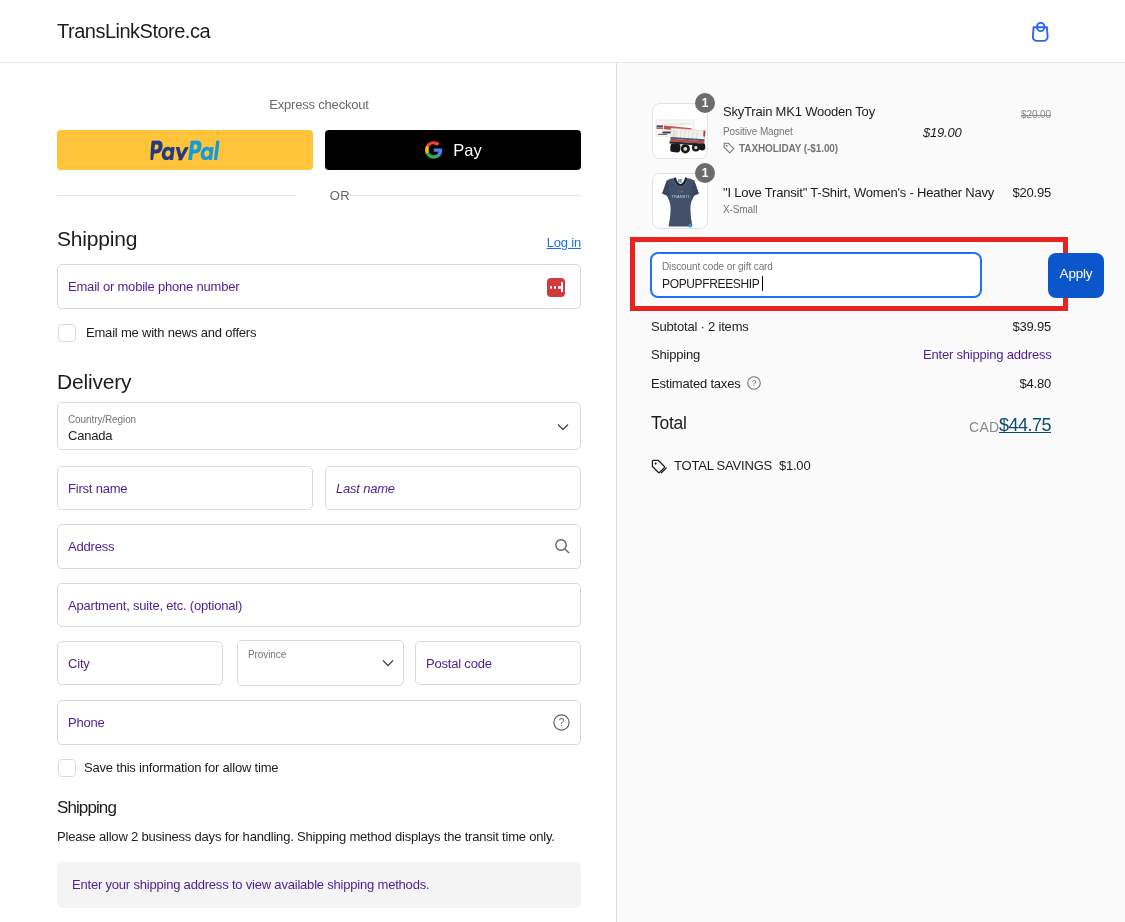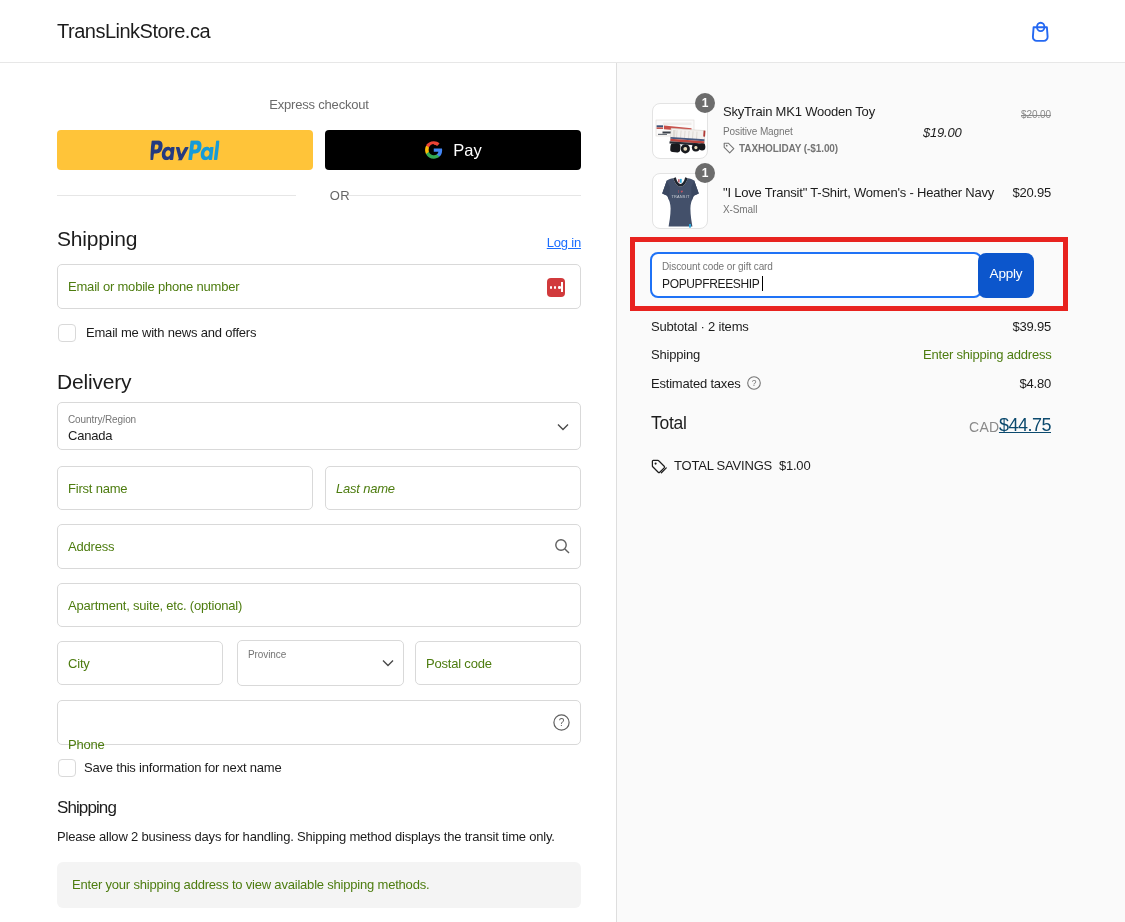"Apply" div.abs { left: 978px -> 1048px }
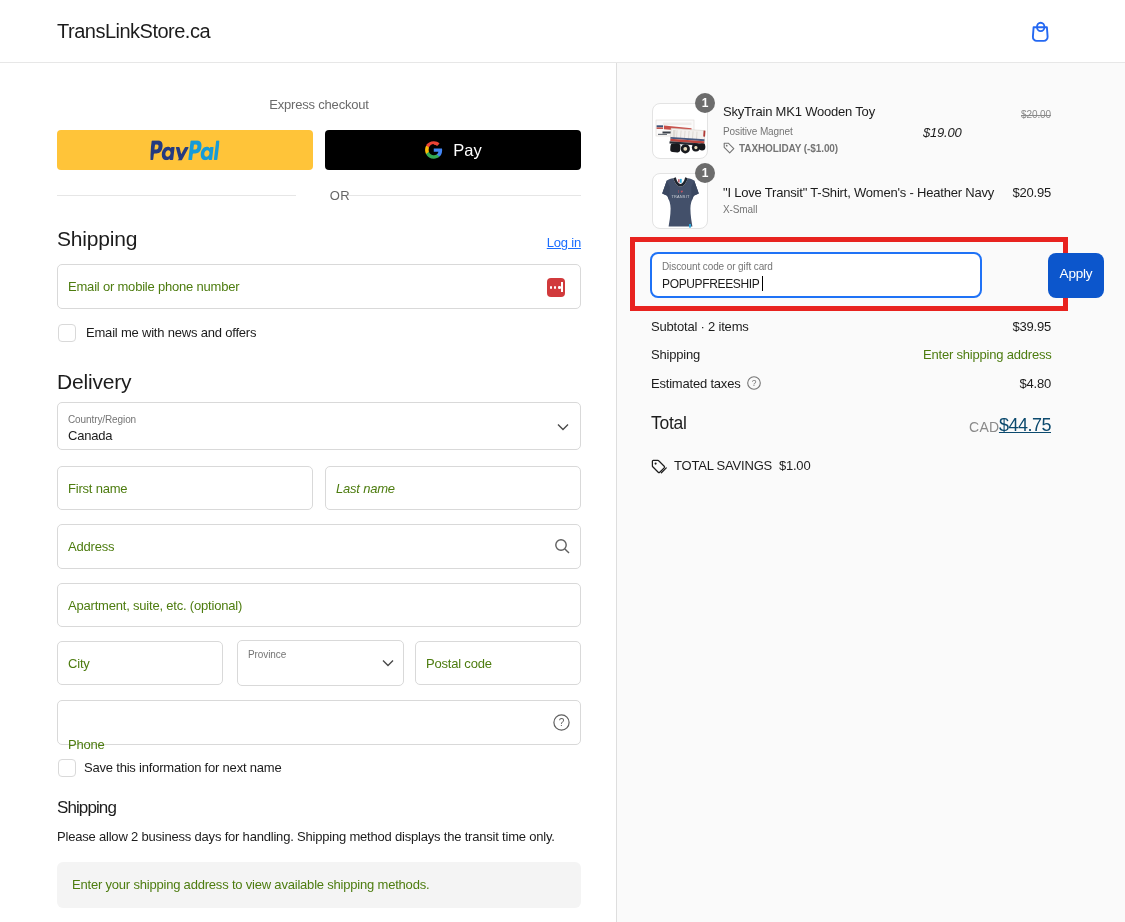"Email or mobile phone number" .gray { color: #4d7c0f -> #4c1d95 }
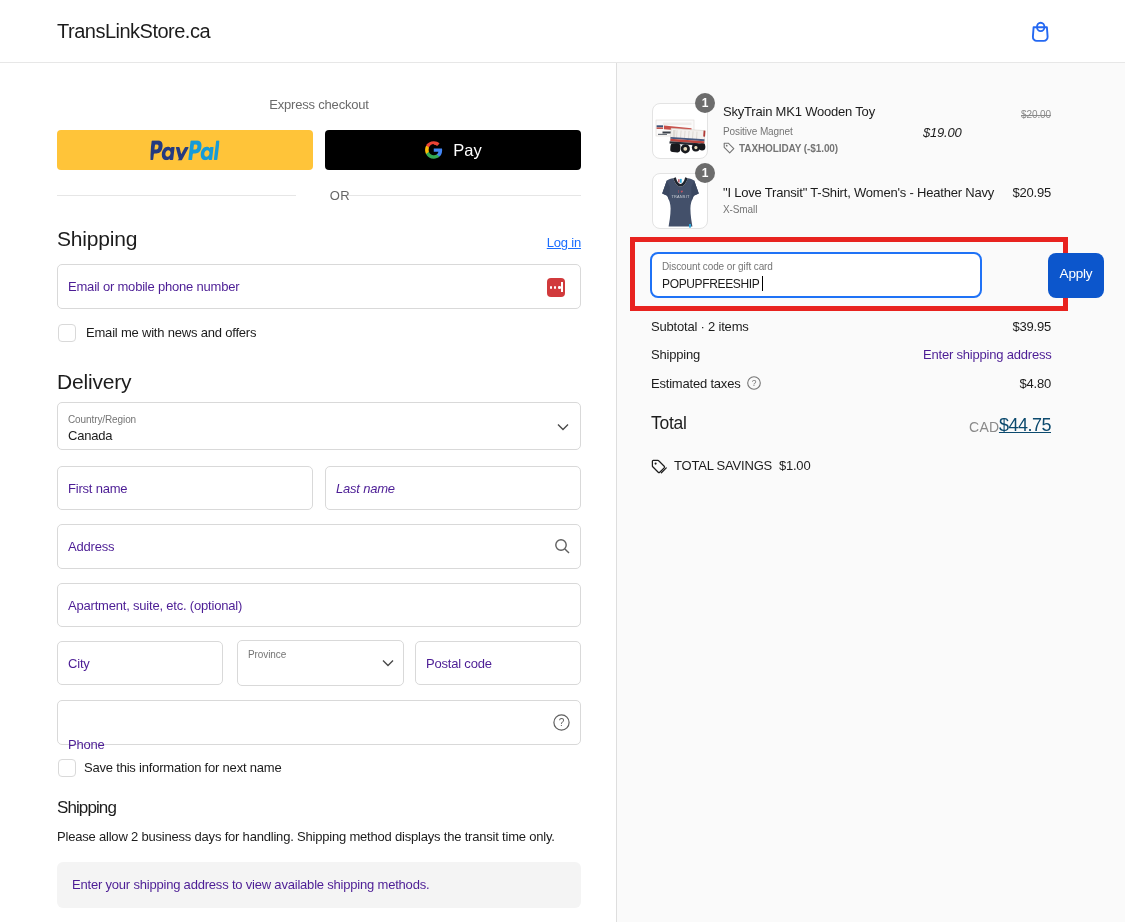"Phone" div.t13 { margin-top: 22px -> none }
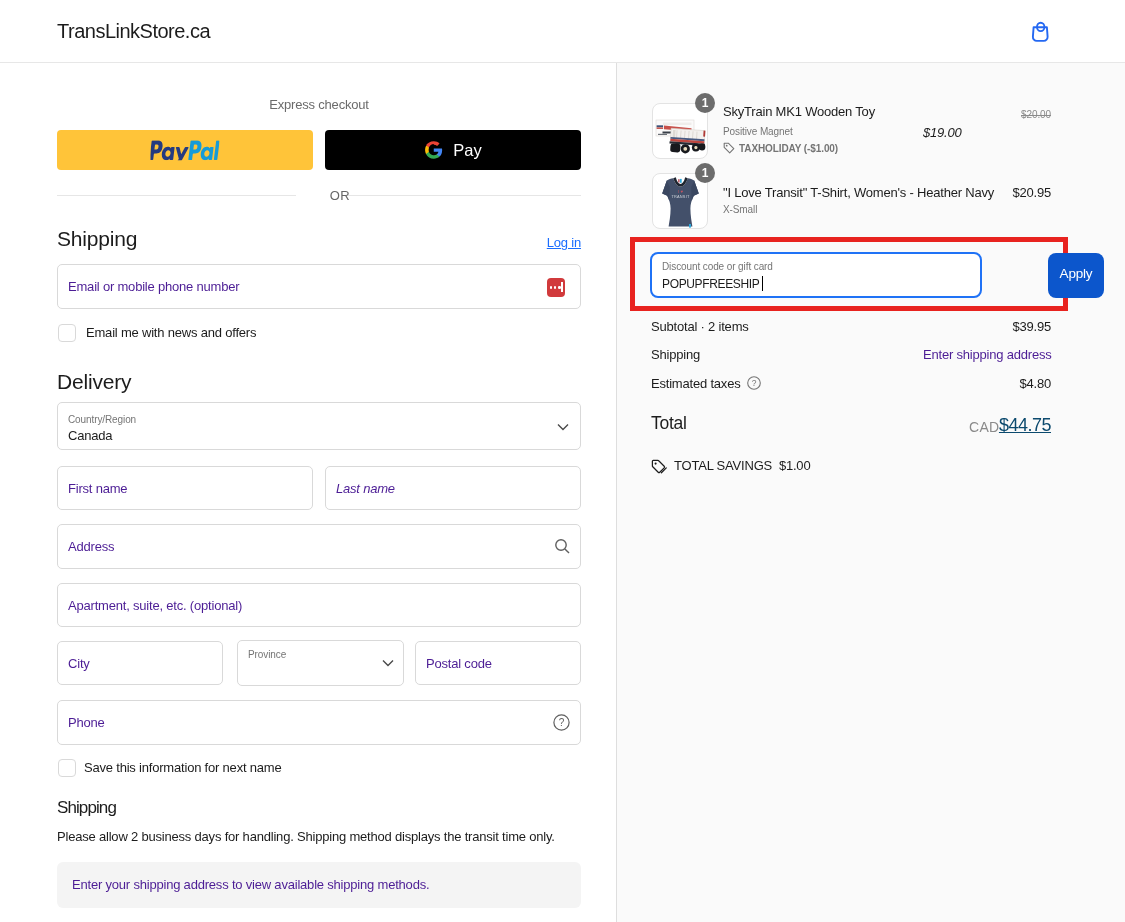"Save this information for next" div.t13 { text: next name -> allow time }
